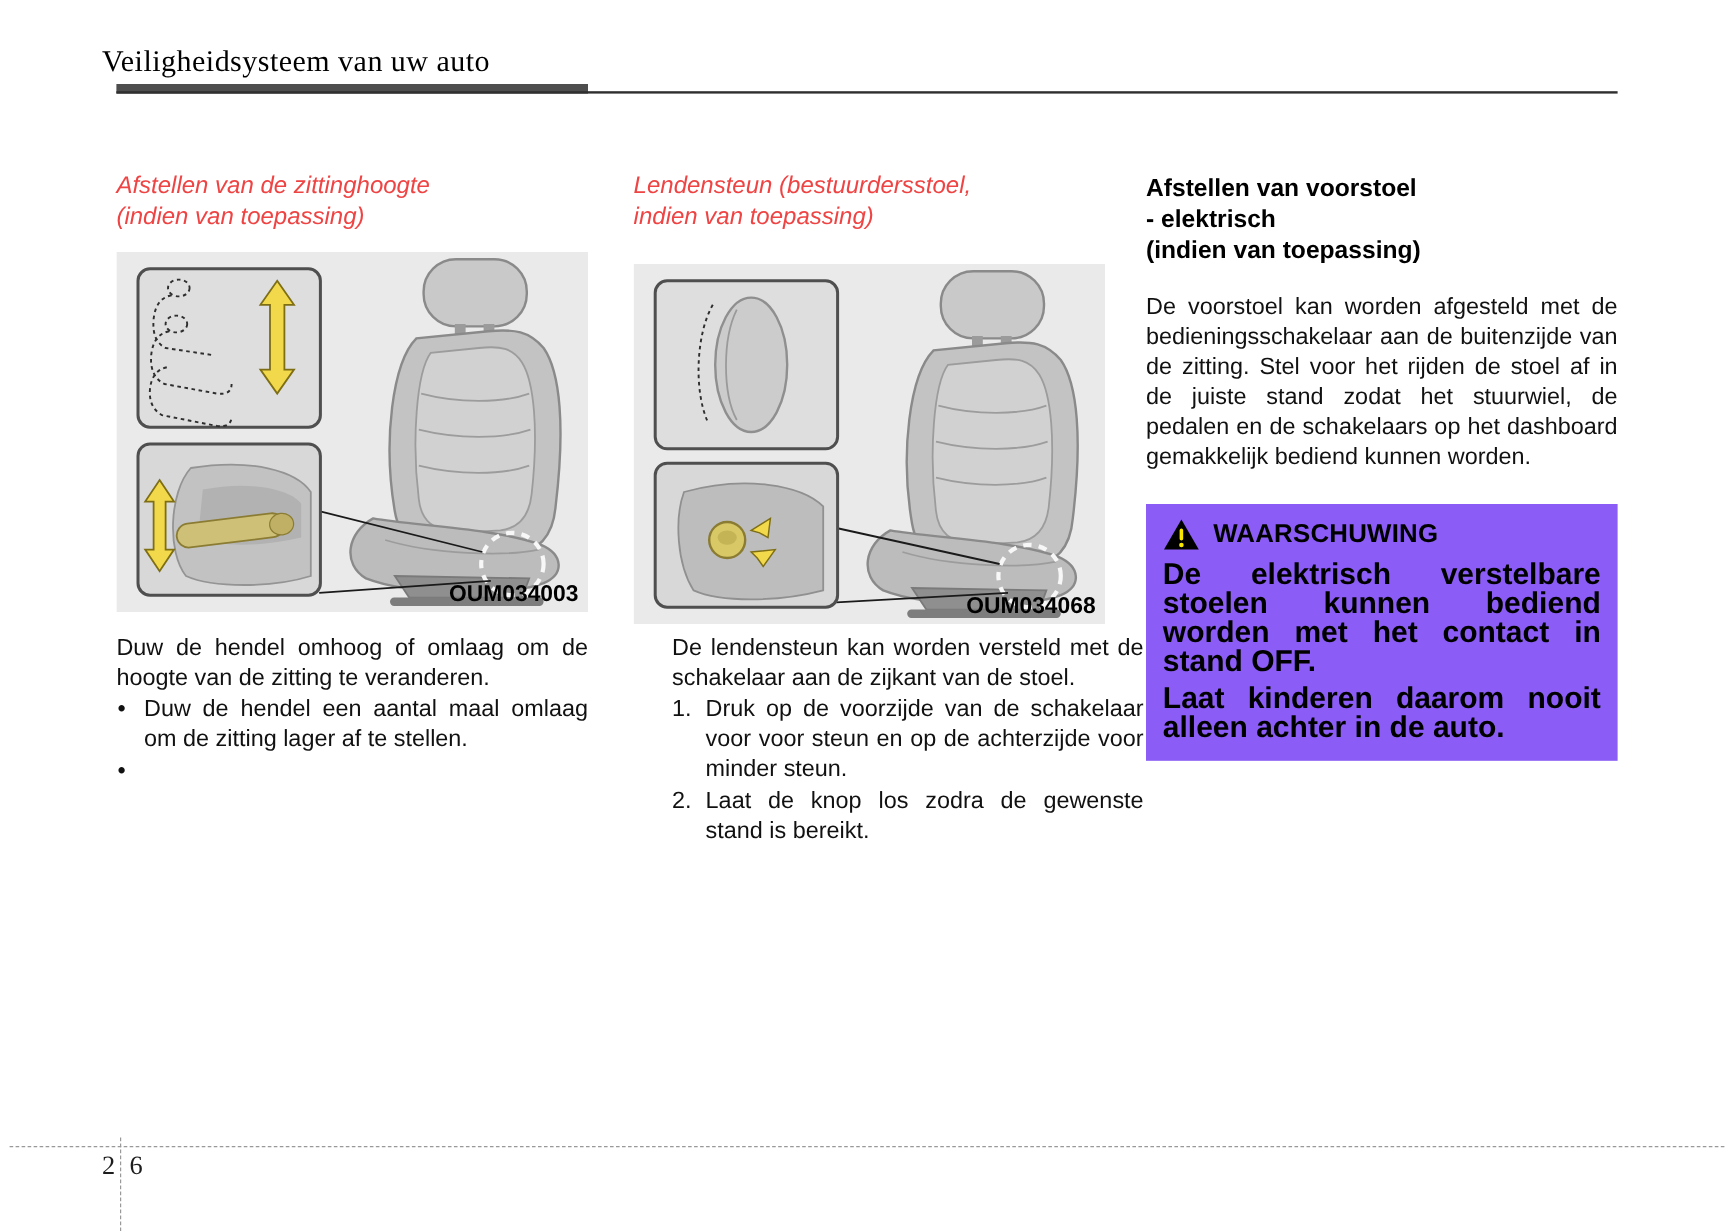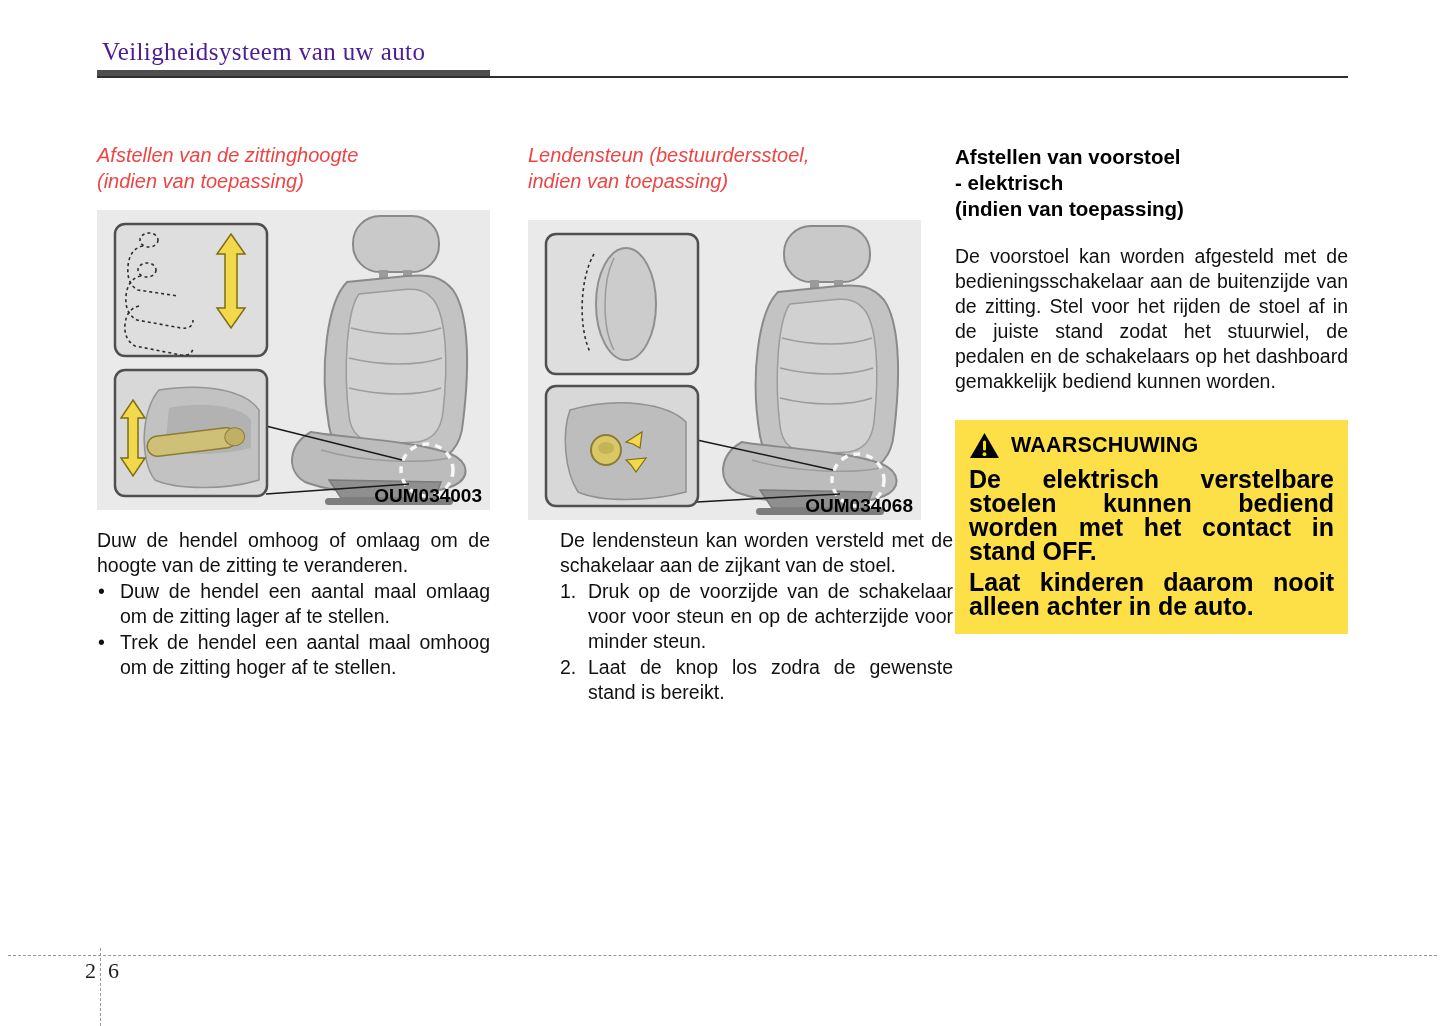"Veiligheidsysteem van uw auto" .doc-title { color: #4c1d95 -> #000000; left: 102px -> 85px }
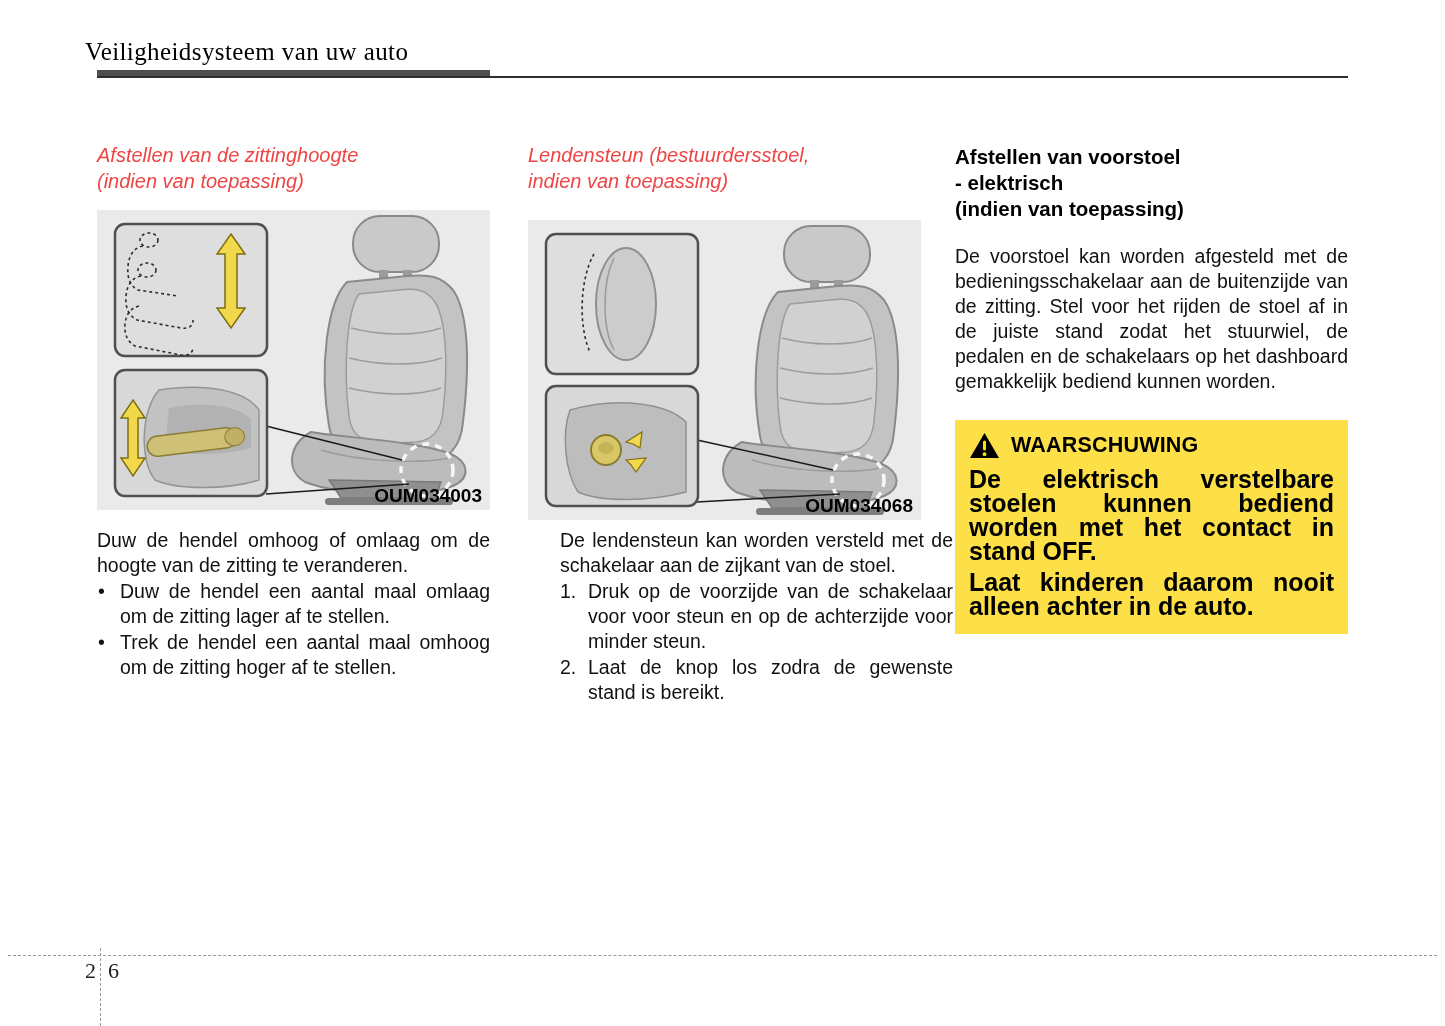"WAARSCHUWING" div.warning-box { background: #fde047 -> #8b5cf6 }
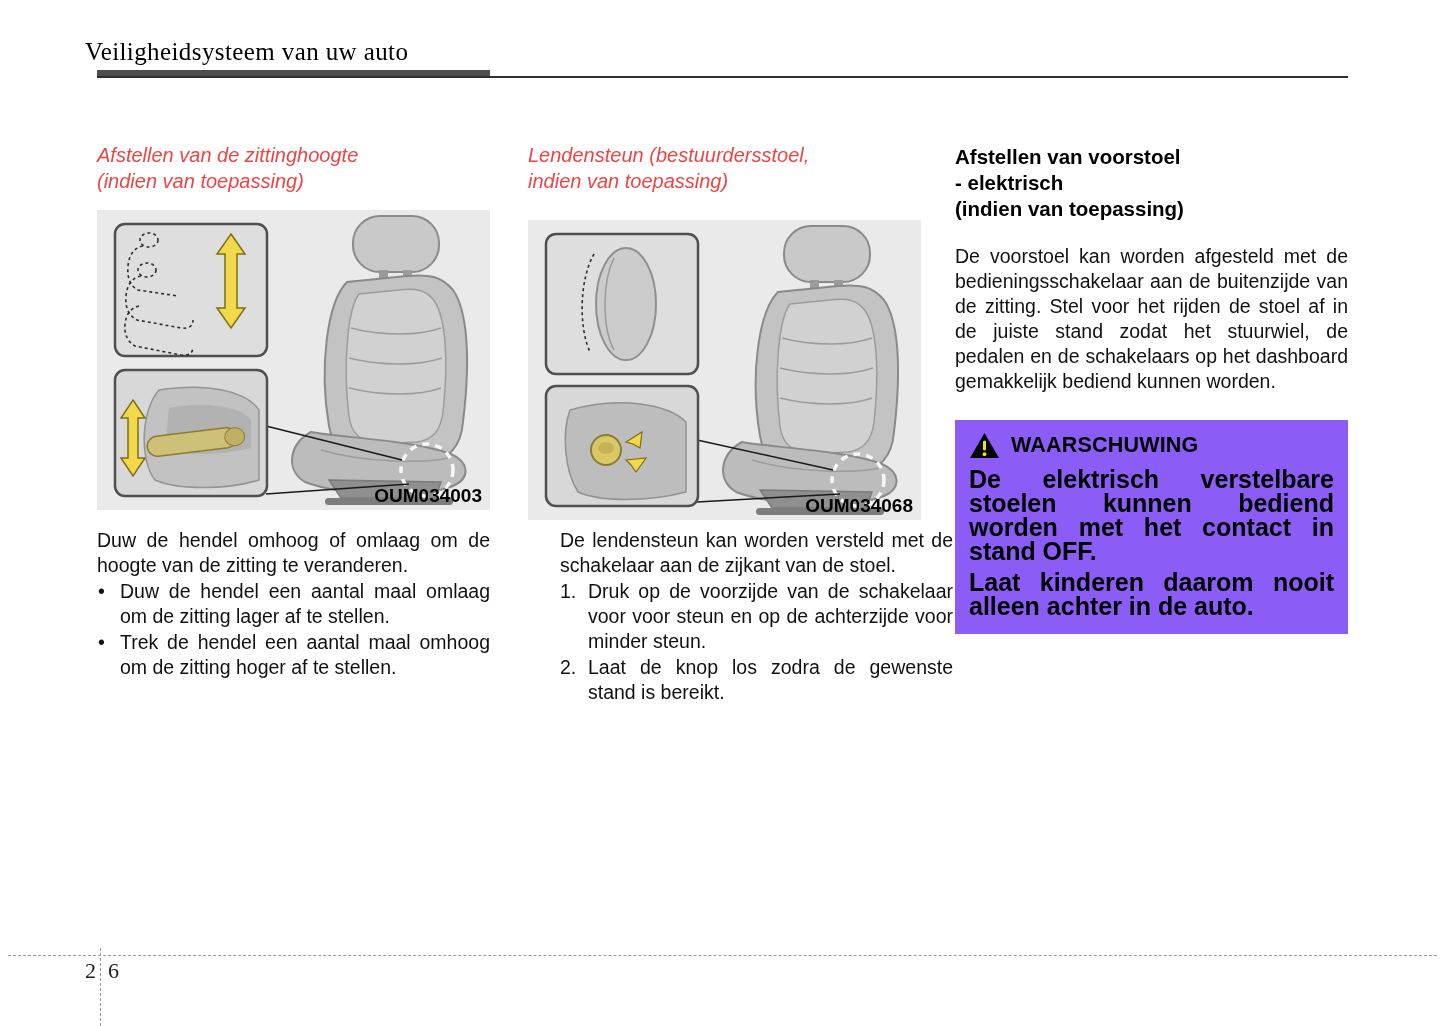"Trek de hendel een aantal" span { html: <span>Trek de hendel een aantal maal omhoog om de zitting hoger af te stellen.</span> -> none }
